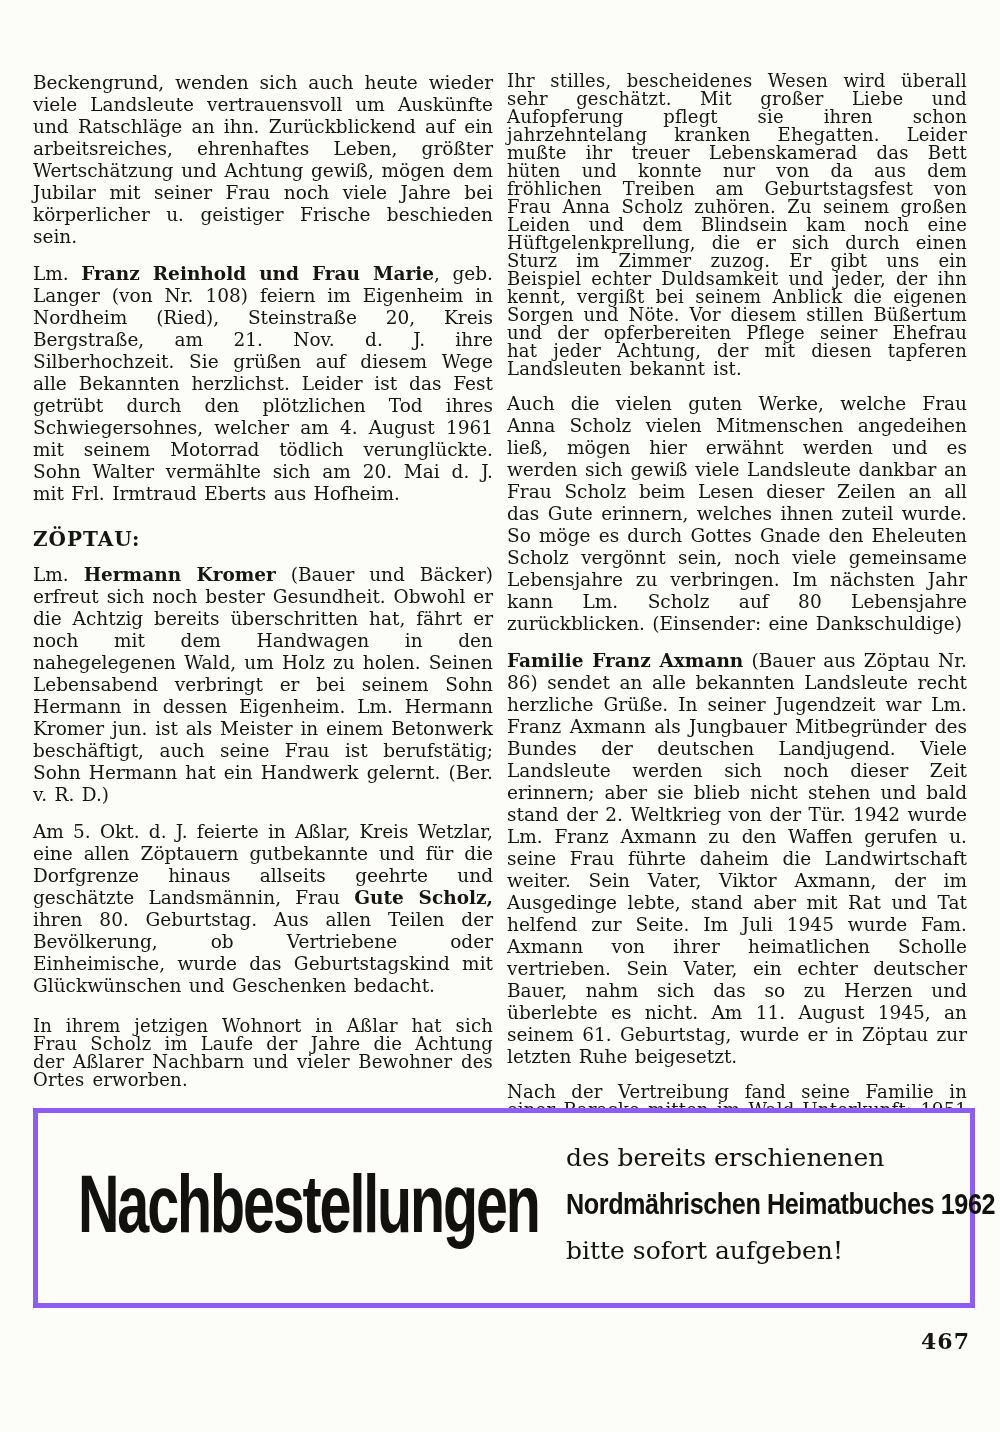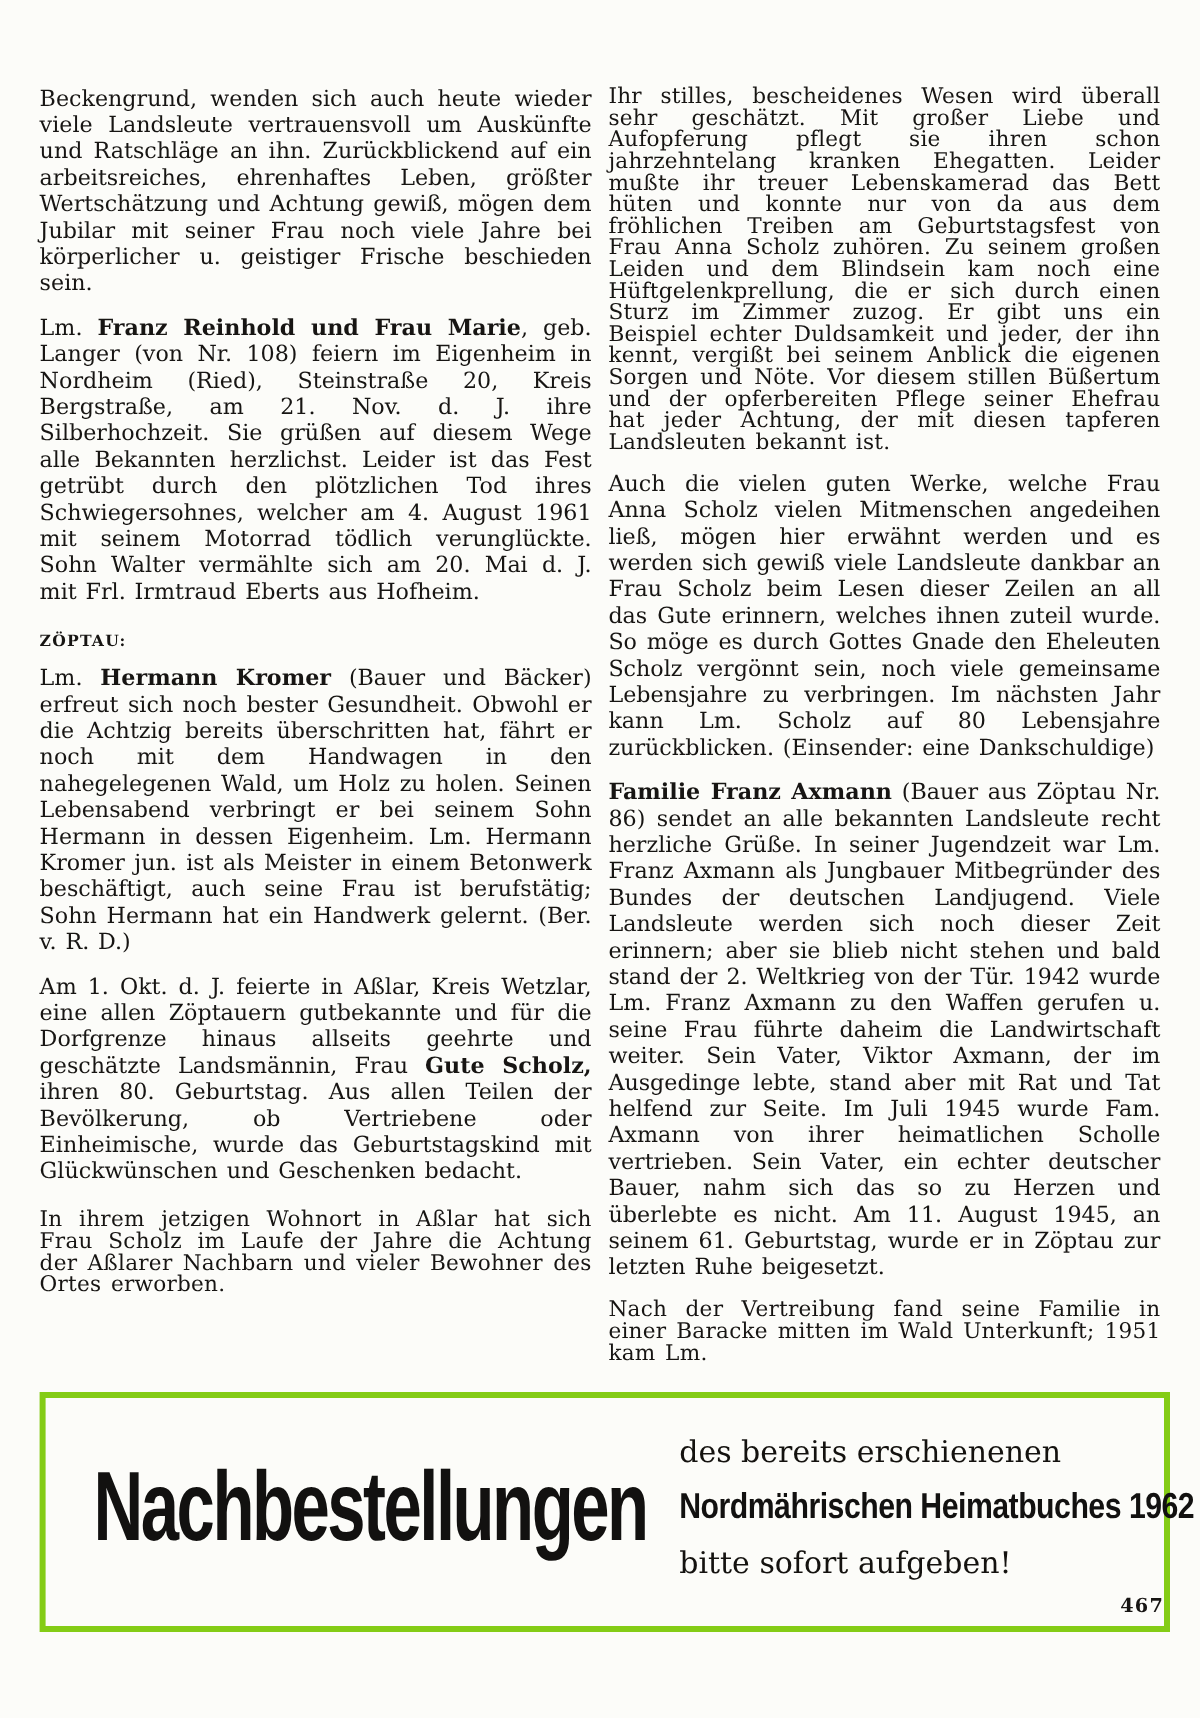"ZÖPTAU:" .heading { font-size: 13px -> 20px }
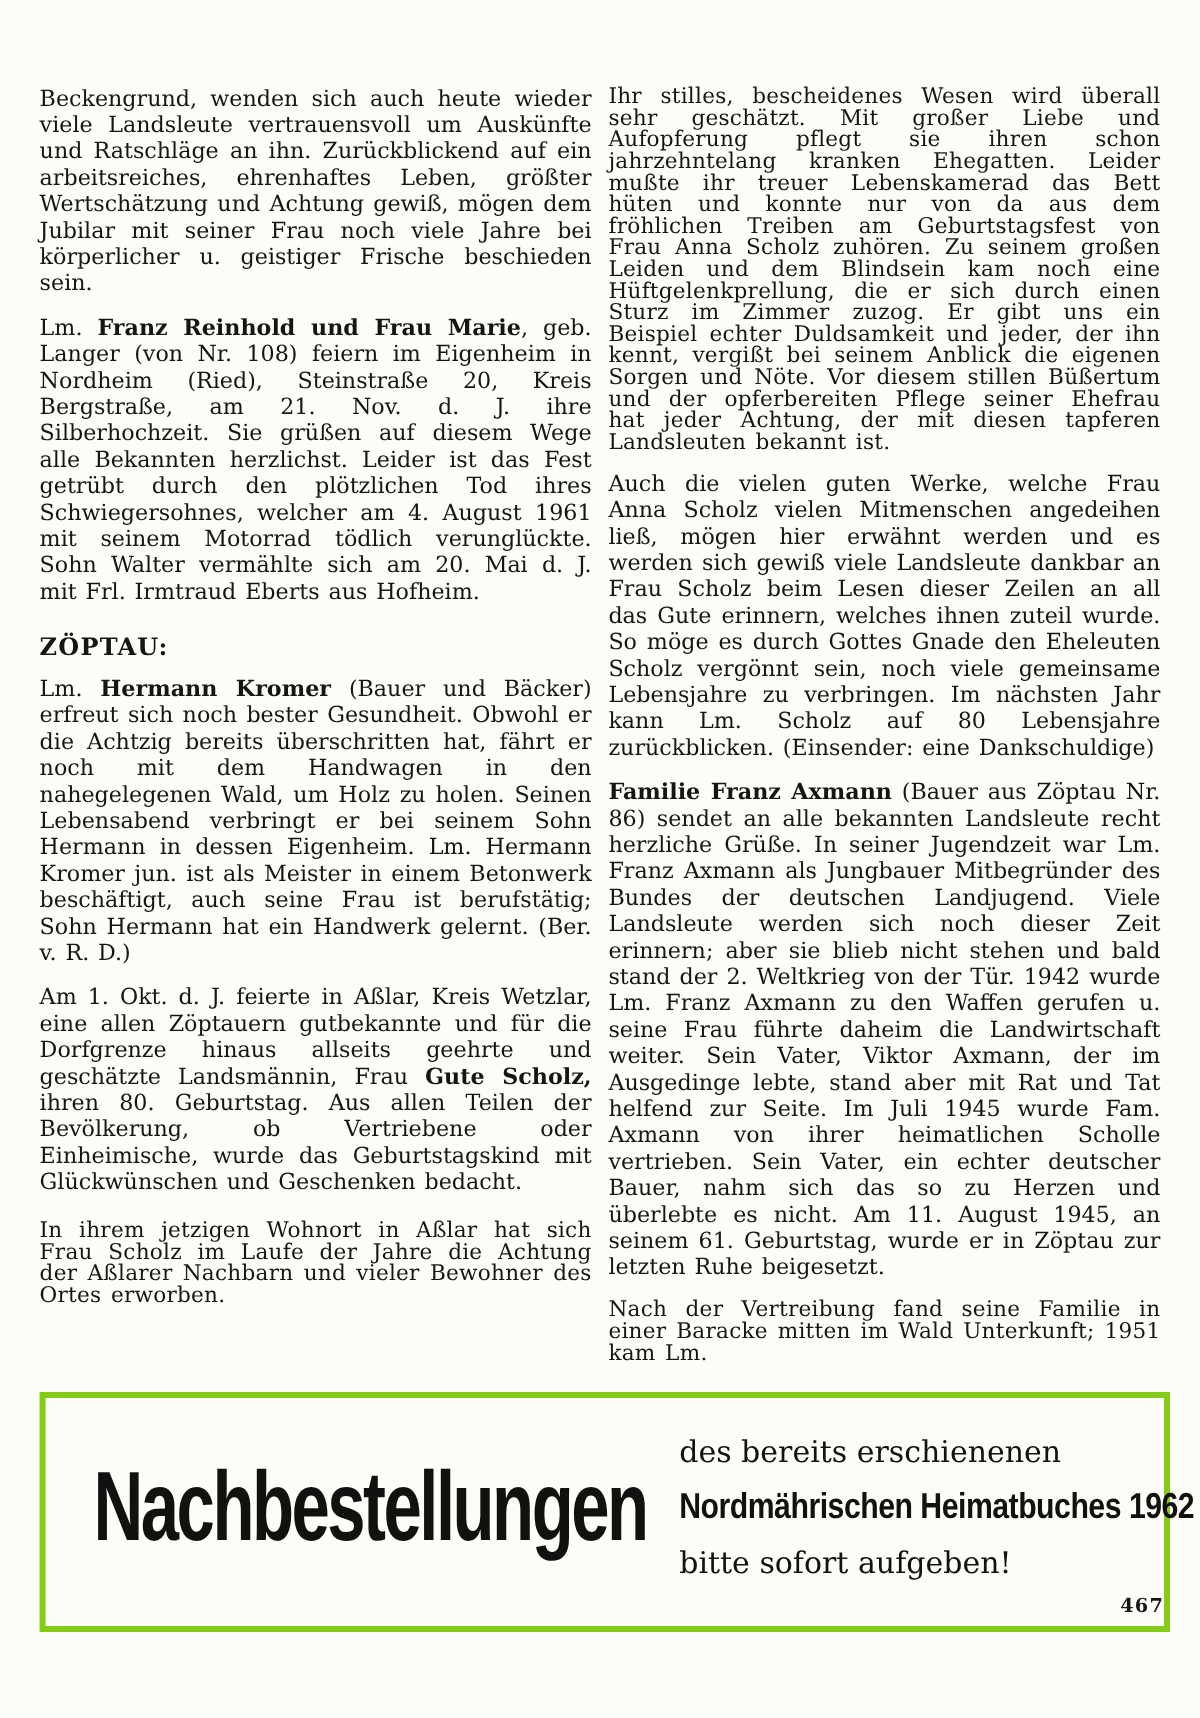"Am 1. Okt. d. J." span { text: 1 -> 5 }
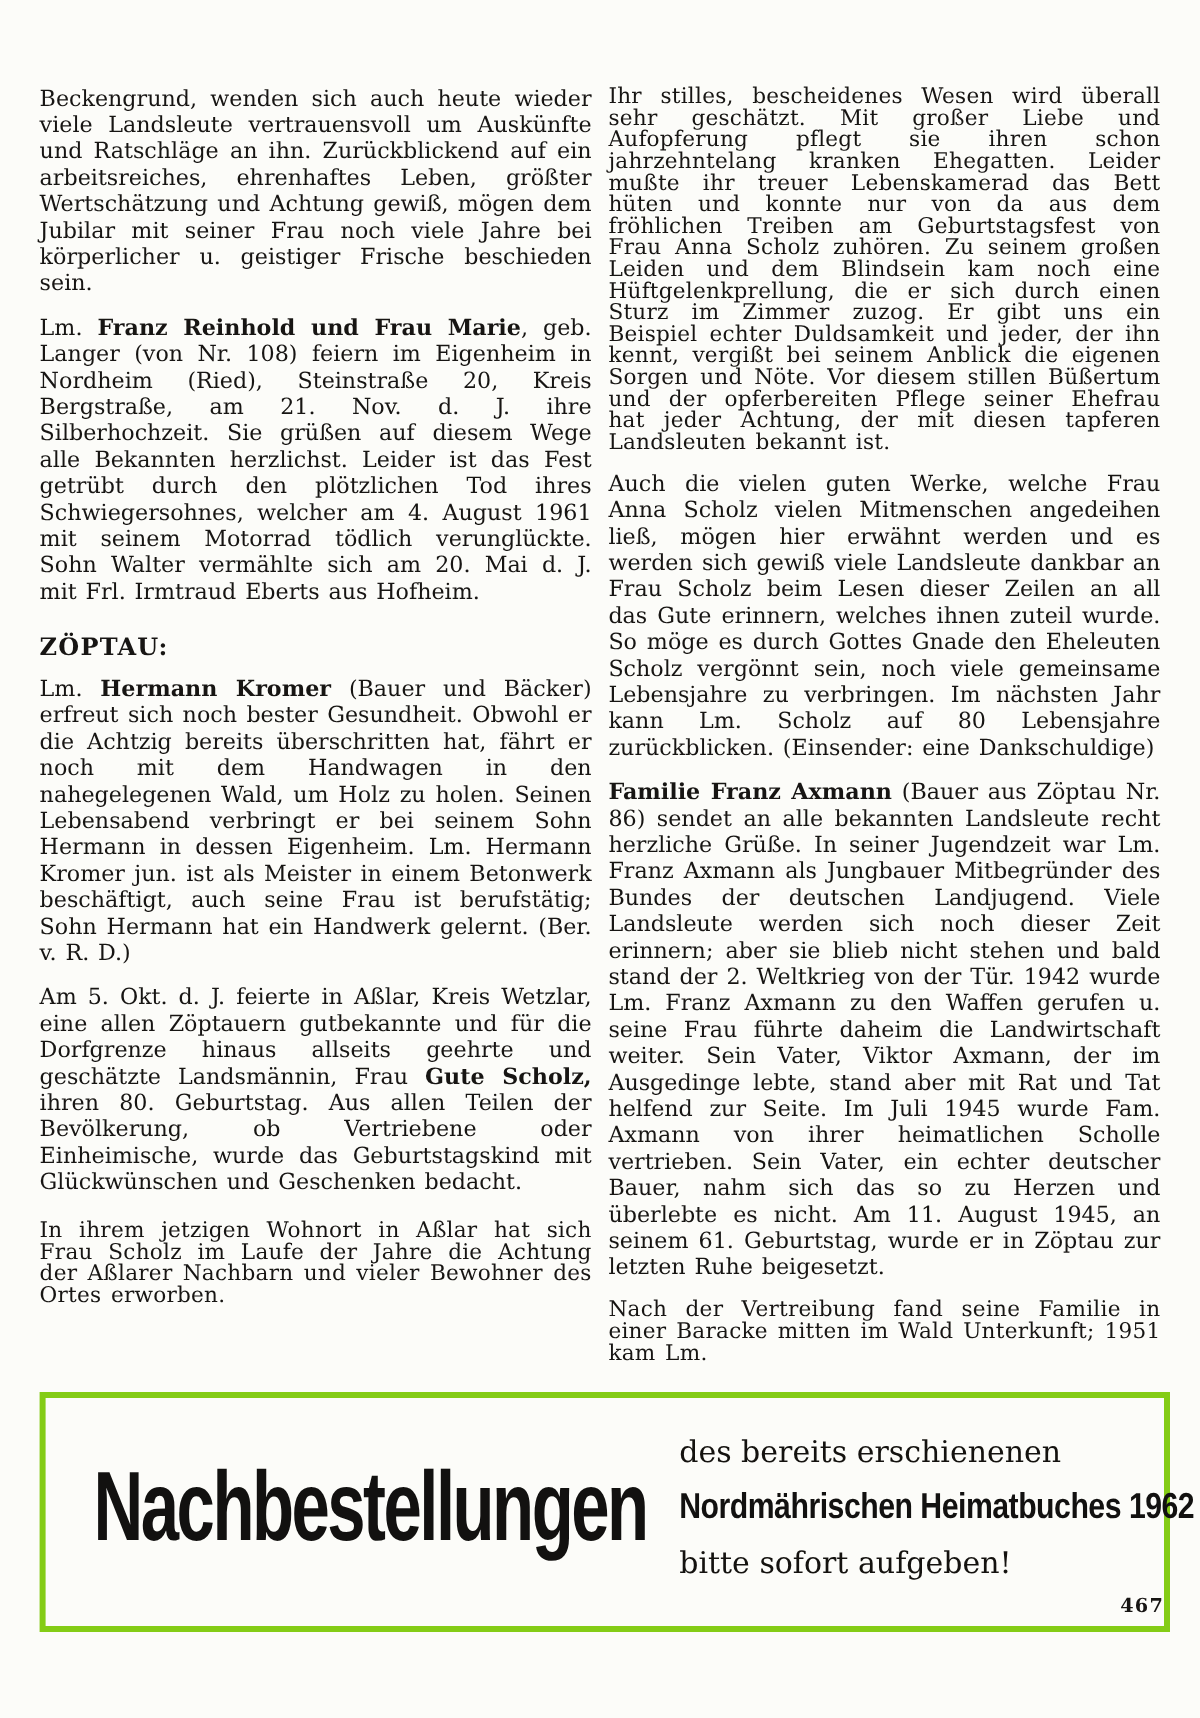"Nachbestellungen" .ad-box { border: 5px solid #84cc16 -> 5px solid #8b5cf6; top: 1160px -> 1108px }
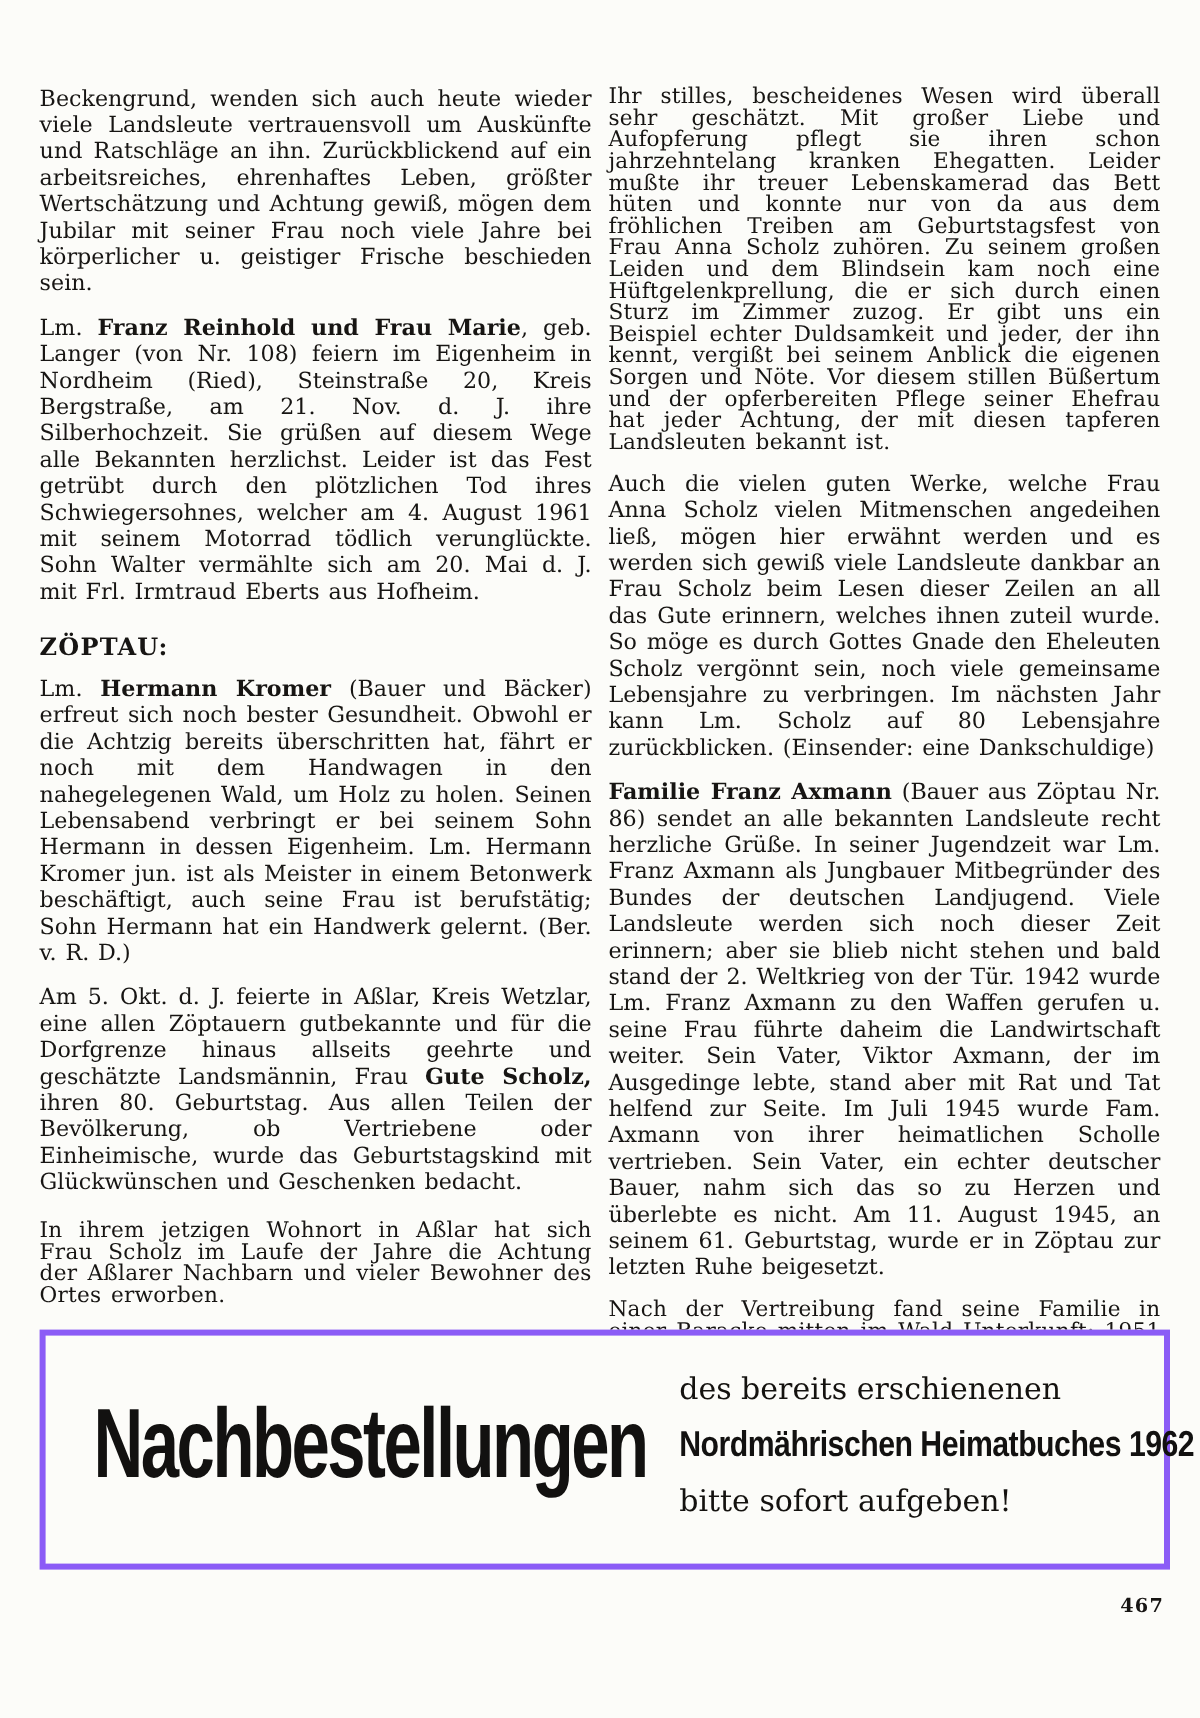"467" .page-num { font-size: 16px -> 22px }
